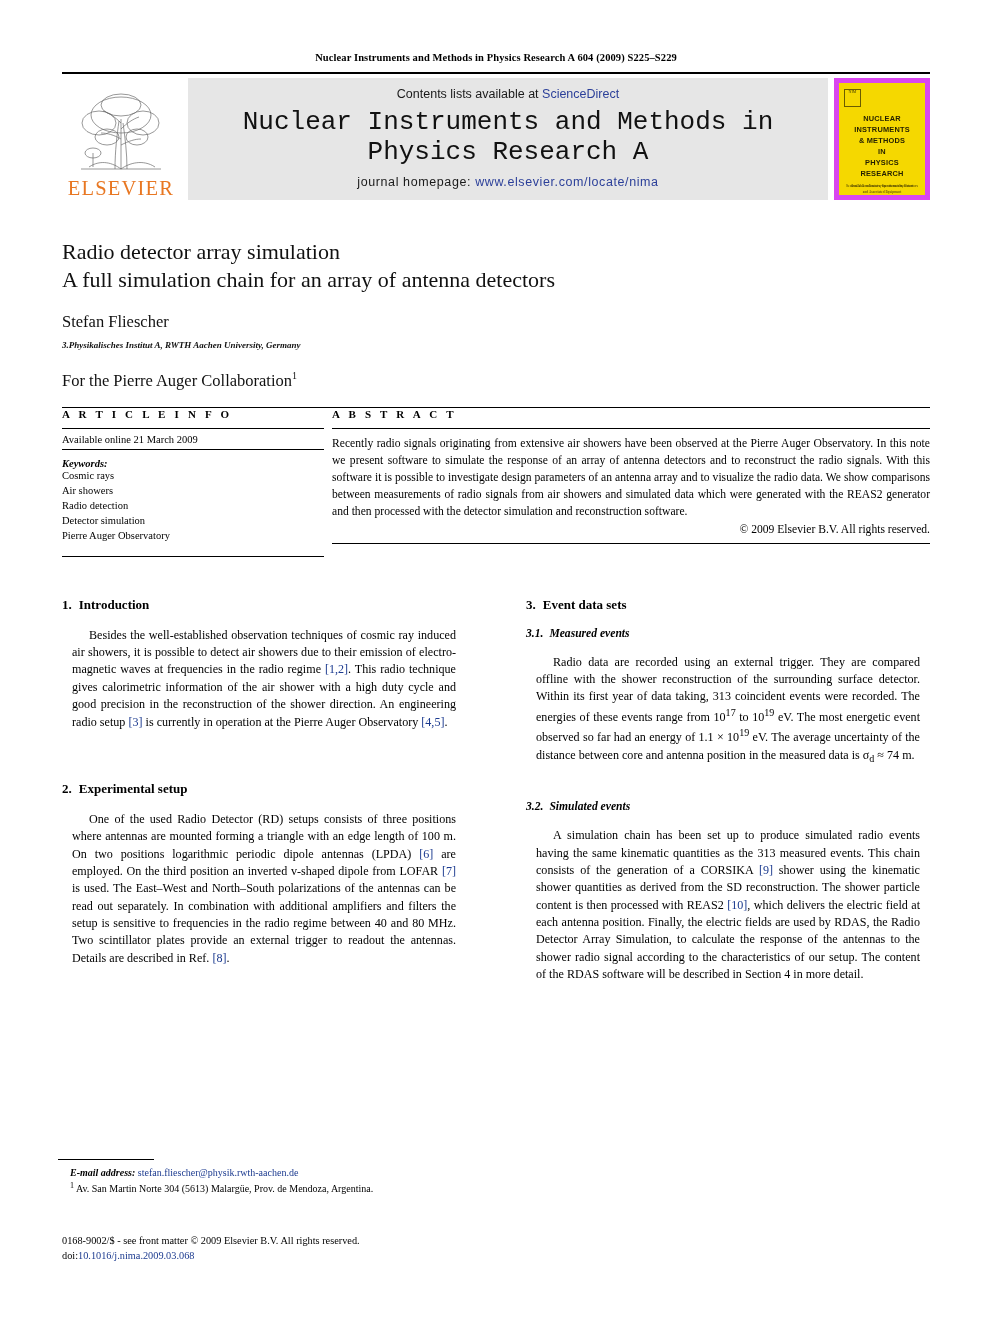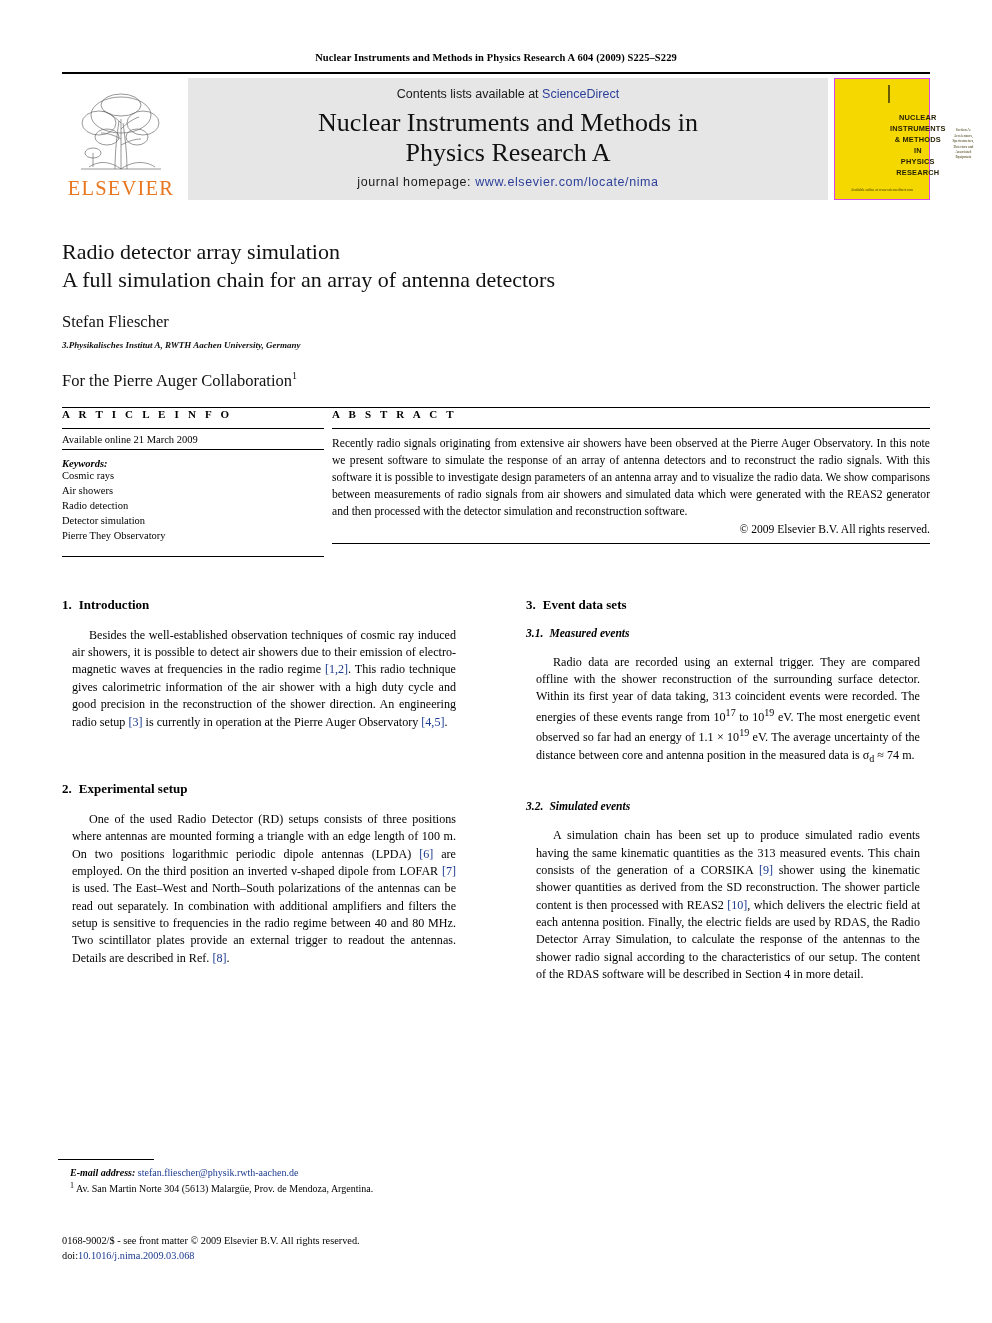"Nuclear Instruments and Methods in" .journal-title { font-family: Liberation Serif, serif -> Liberation Mono, monospace }
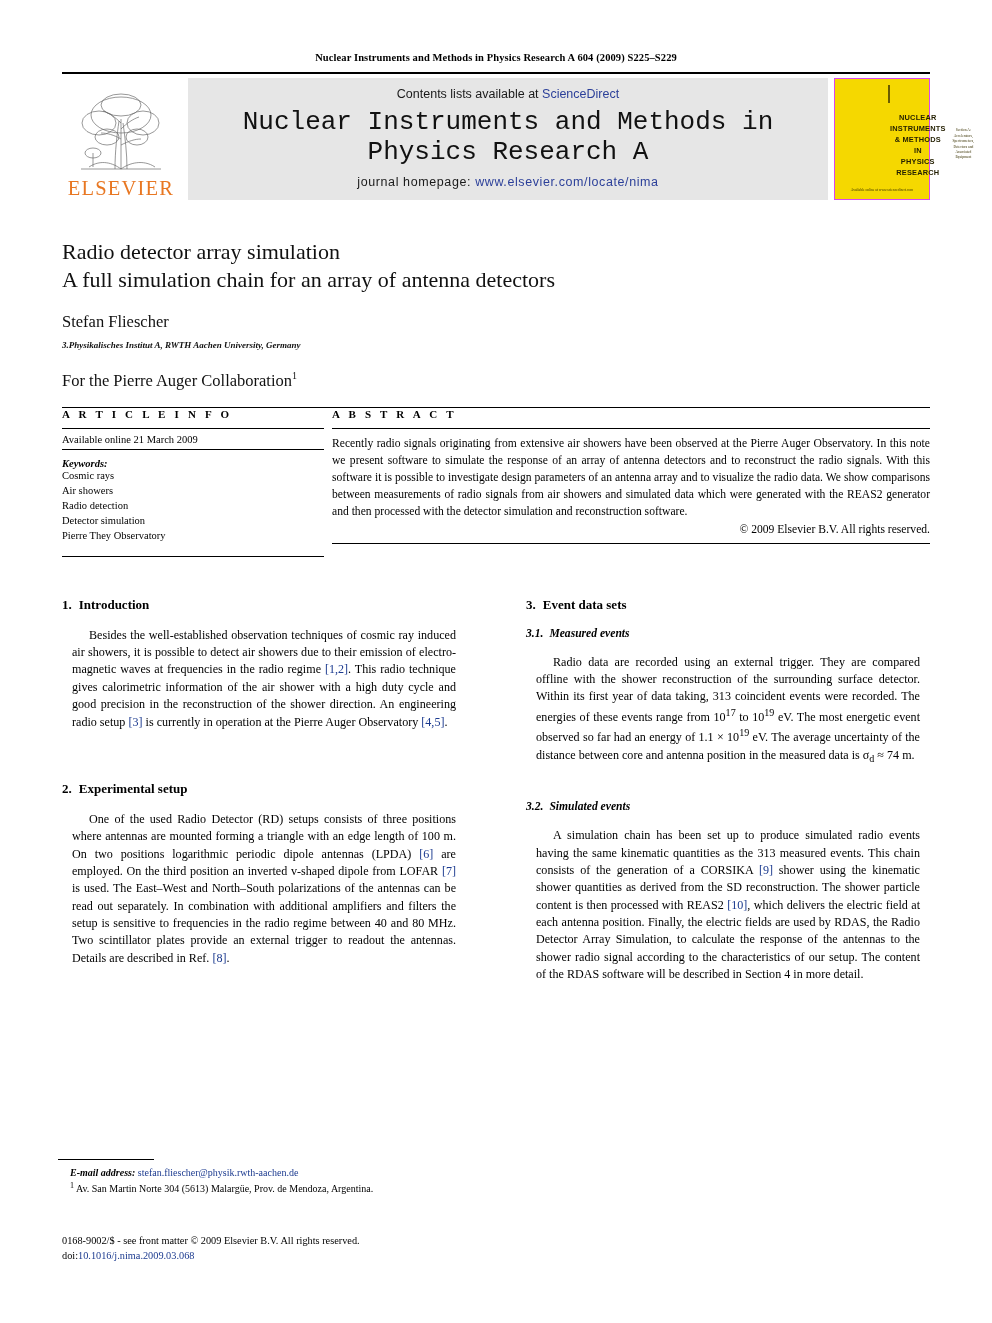"NUCLEAR" .cover { border: 1px solid #d946ef -> 5px solid #d946ef; flex-direction: row -> column; padding-left: 48px -> none }
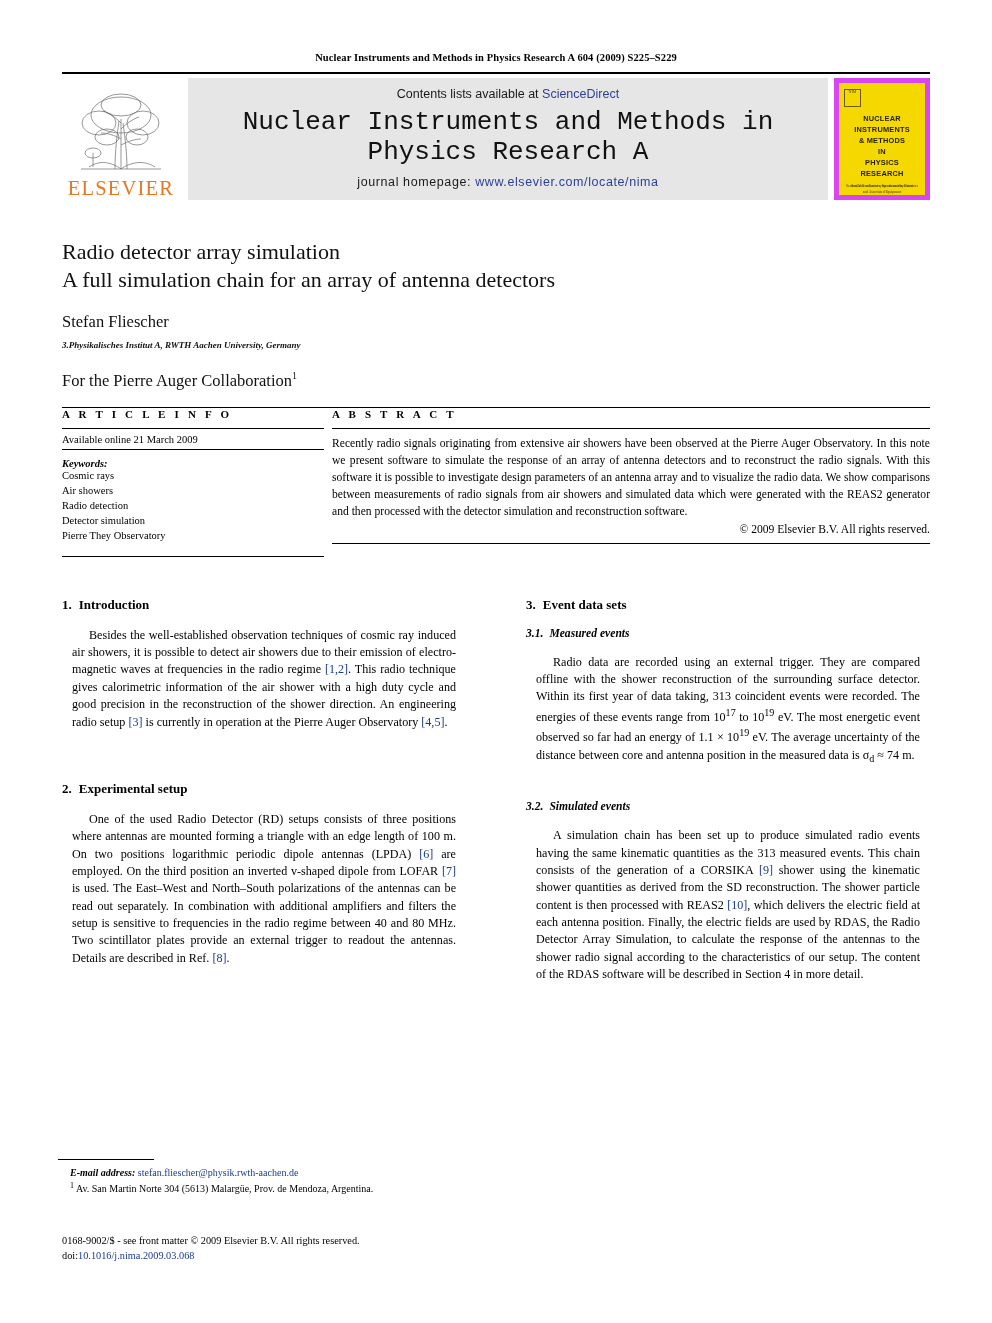"Pierre They Observatory" div.kw-item { text: They -> Auger }
